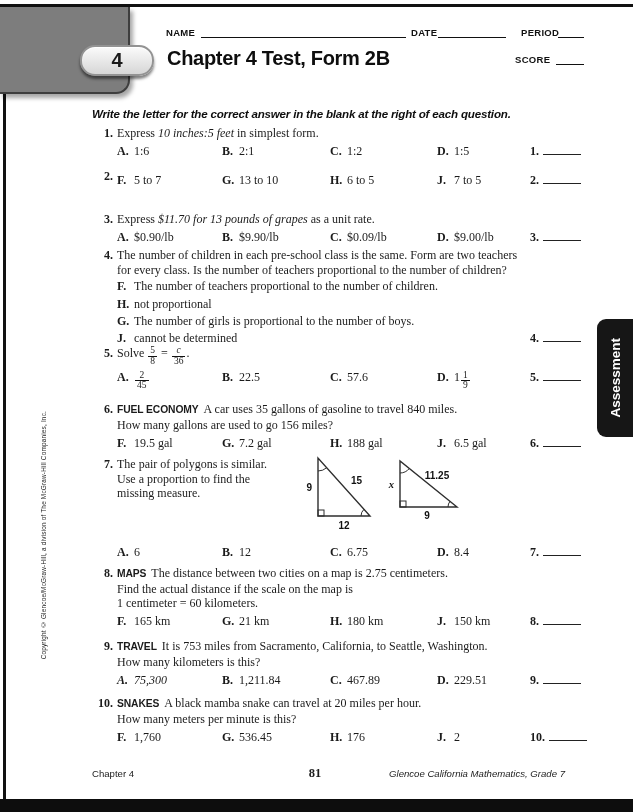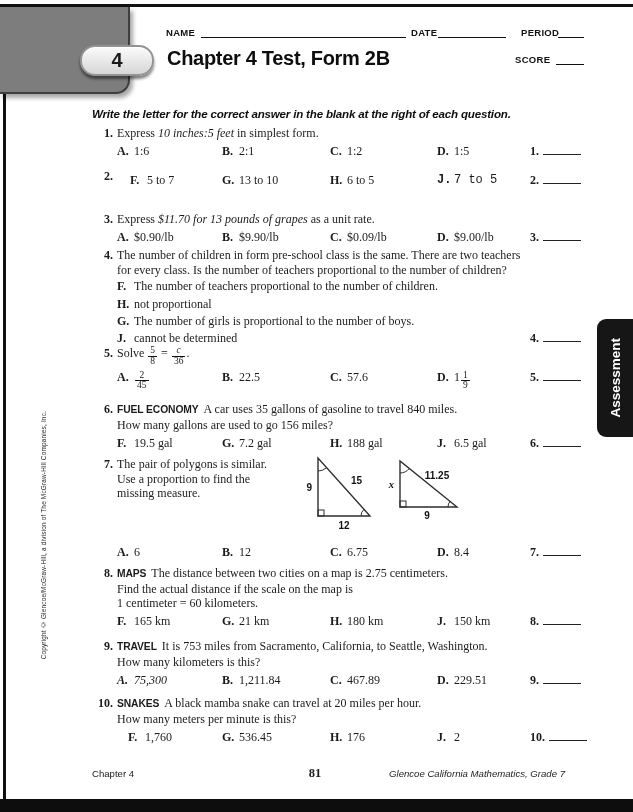"F. 5 to 7" span.opt { left: 13px -> 0px }
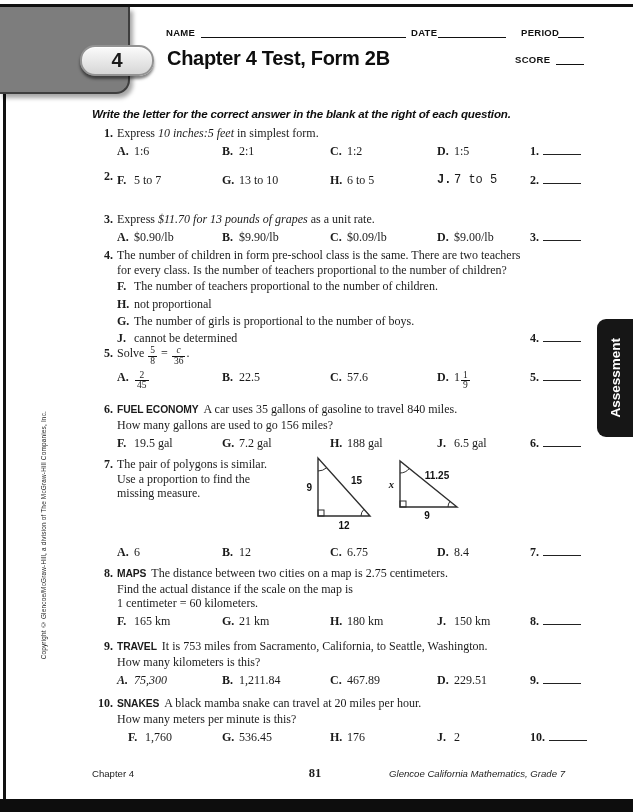"J. 7 to 5" span.opt { font-family: Liberation Mono, monospace -> none }
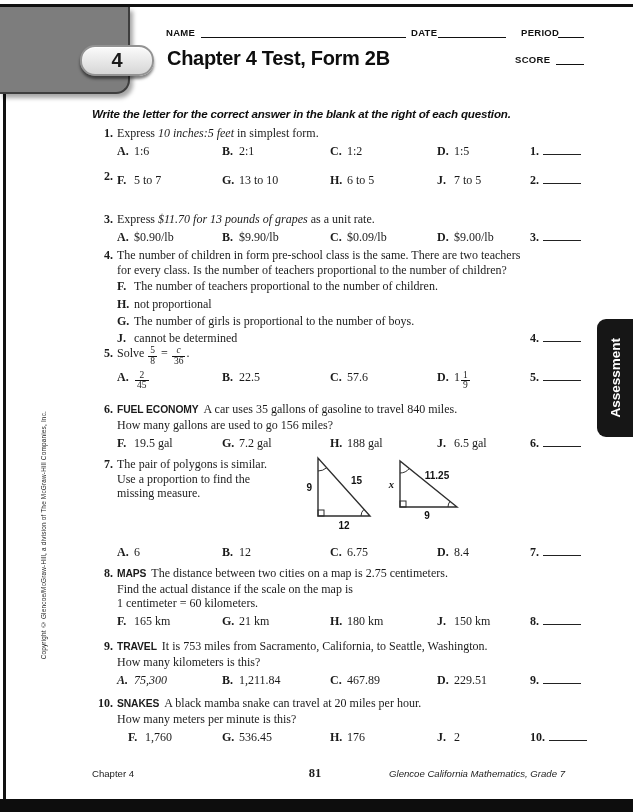"The number of children in" span { text: form pre-school class is the same. There -> each pre-school class is the same. Form }
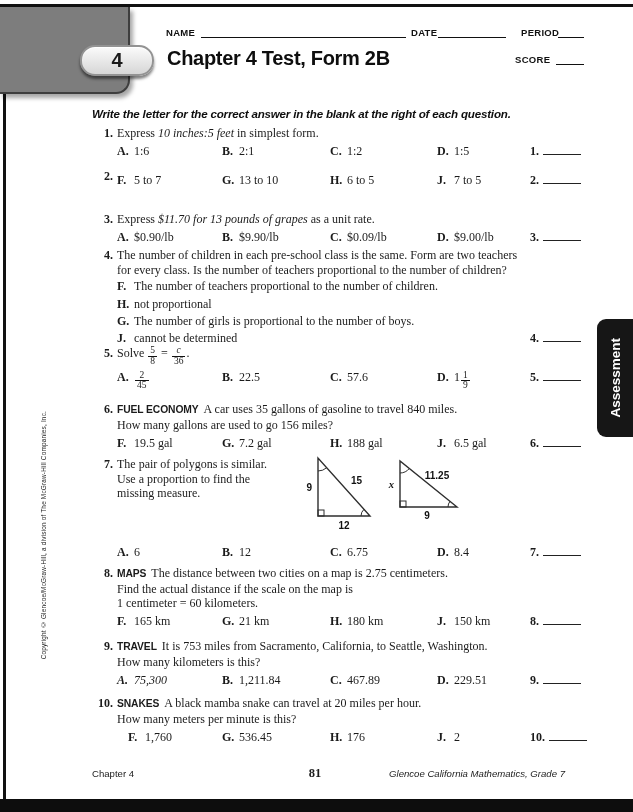"F. 1,760" span.opt { left: 11px -> 0px }
